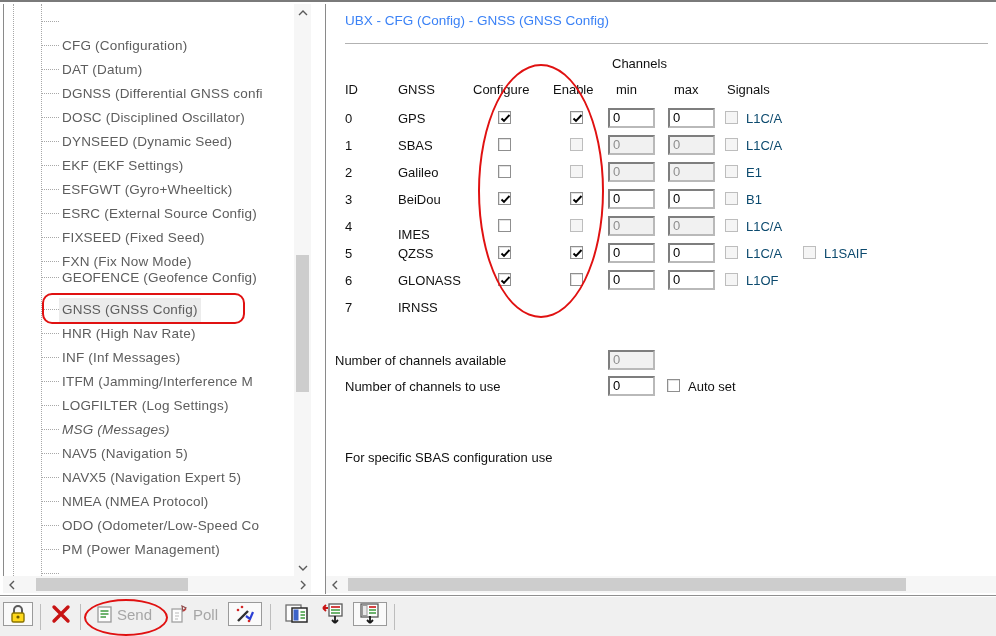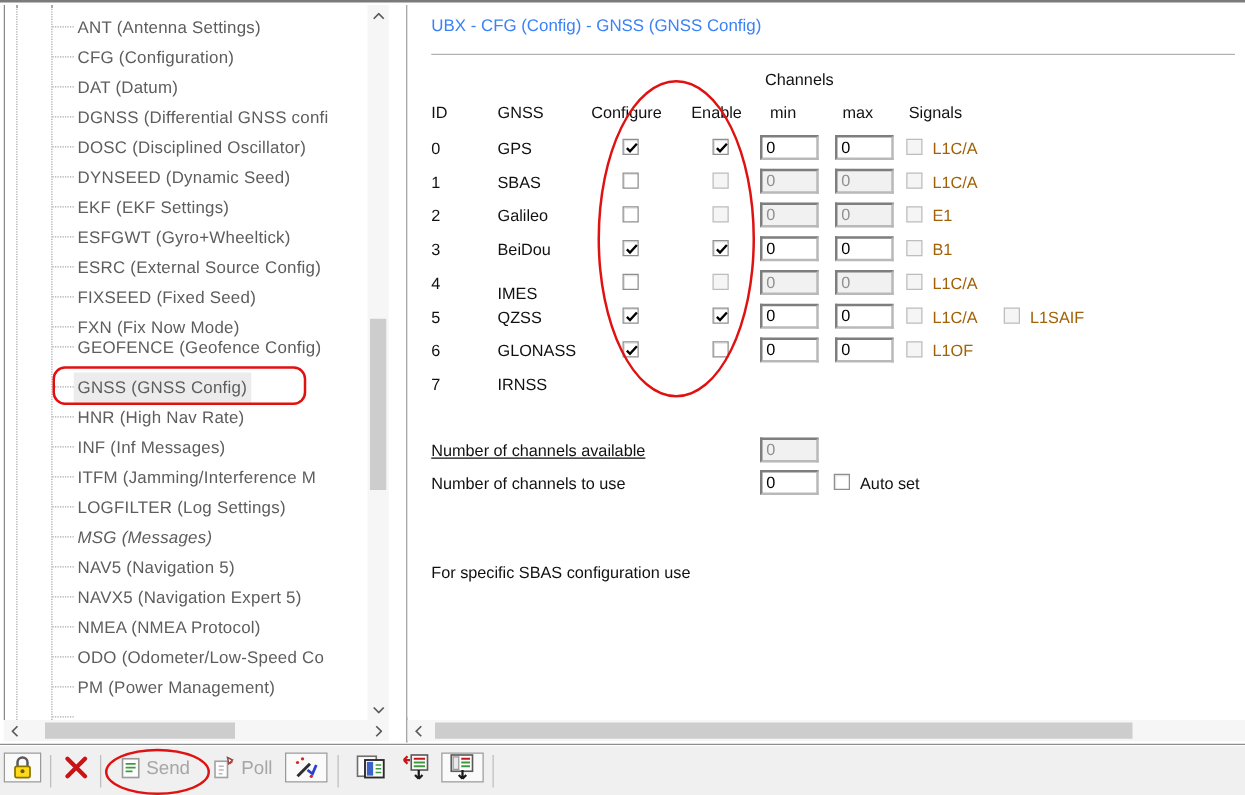"ANT (Antenna Settings)" span.tree-label { html: <span>ANT (Antenna Settings)</span> -> none }
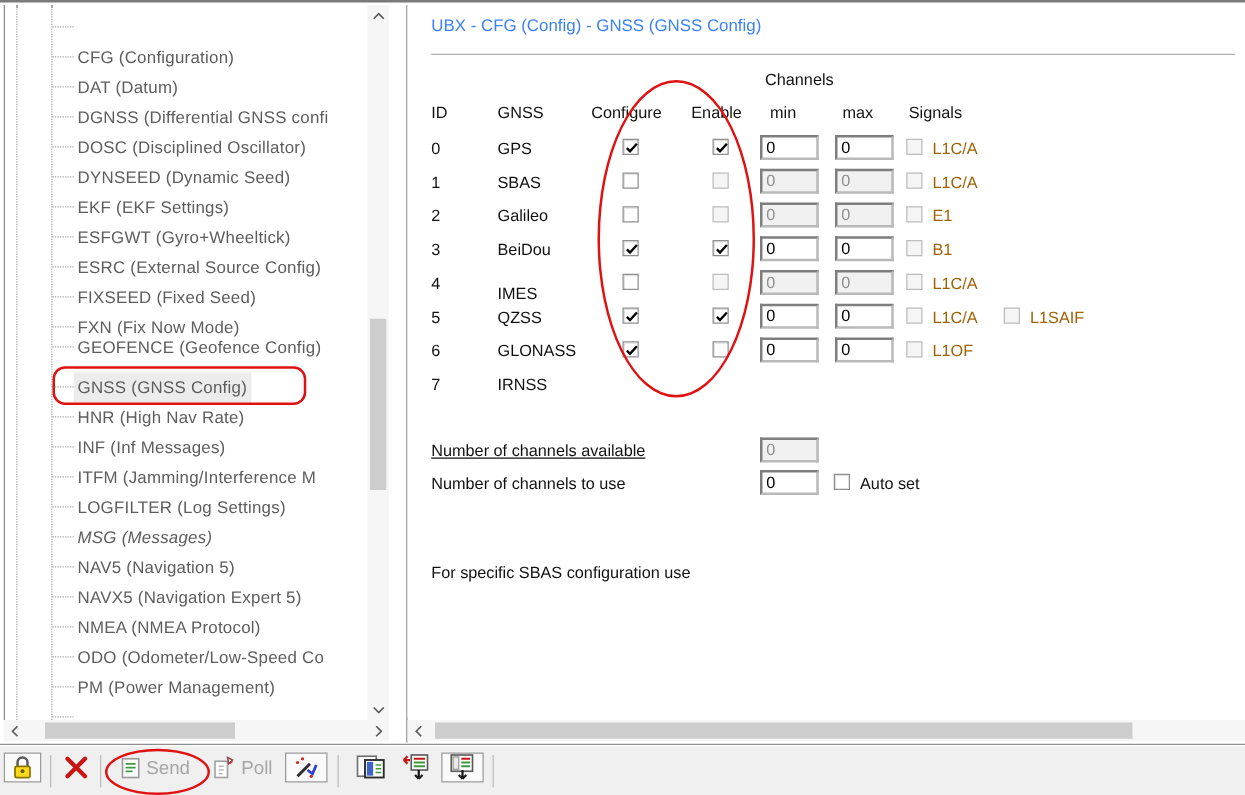"L1C/A" .lbl.gray { color: #a16207 -> #0c4a6e }
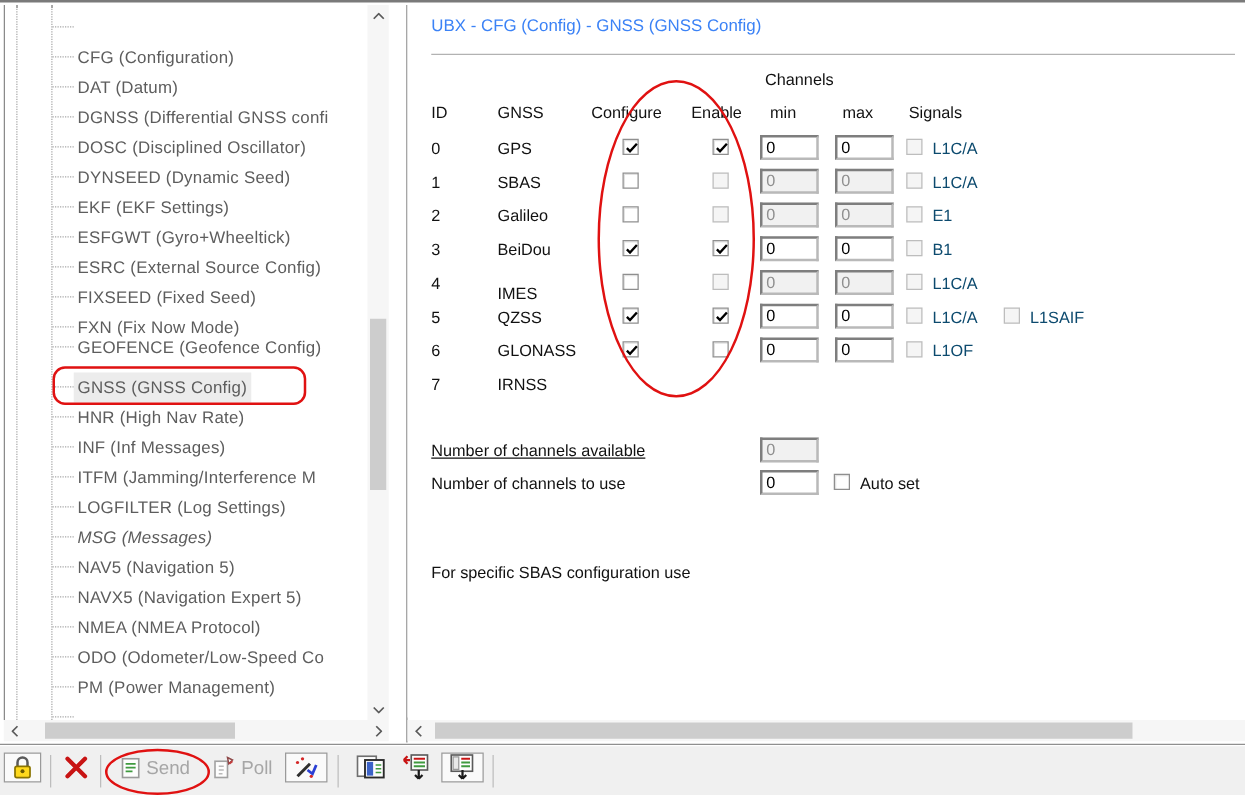"Number of channels available" div.lbl { left: 19px -> 9px; text-decoration: underline -> none }
